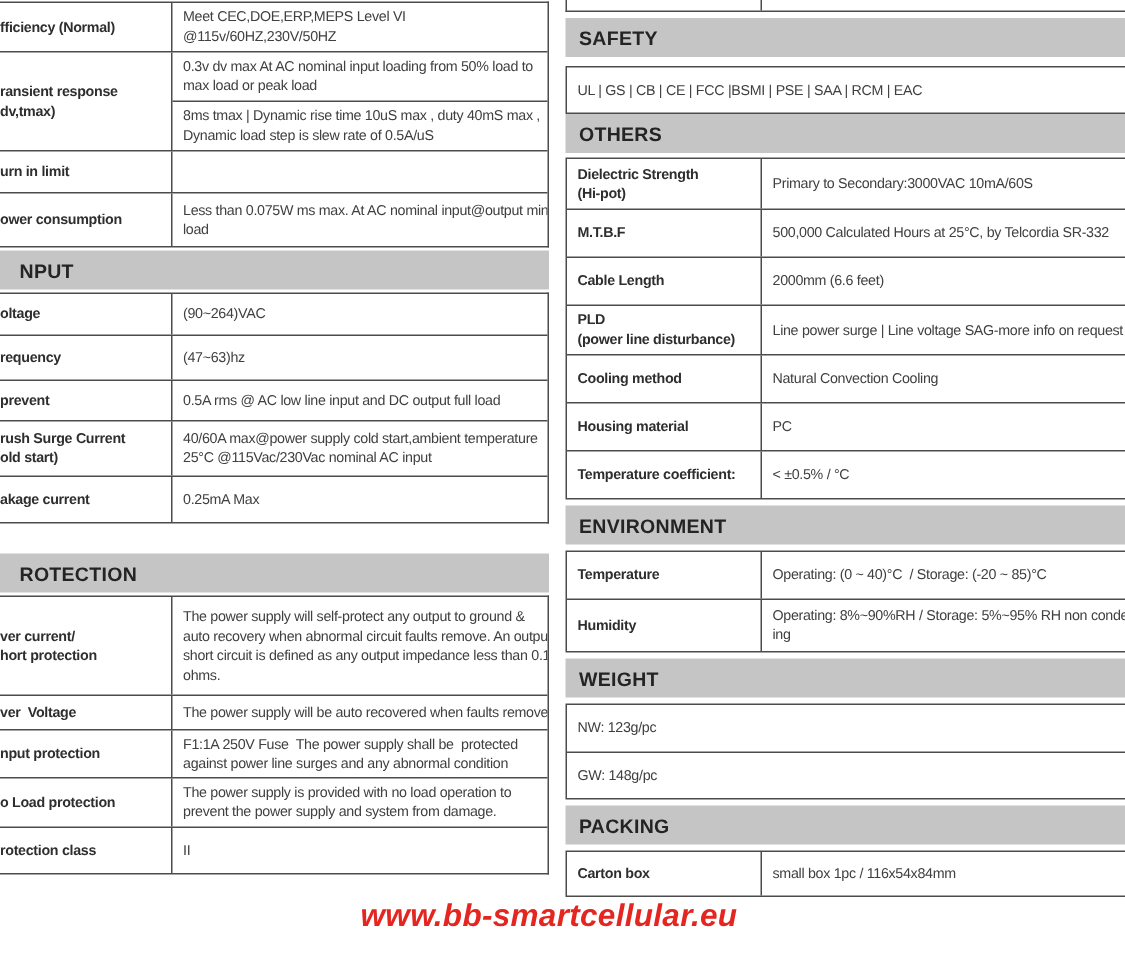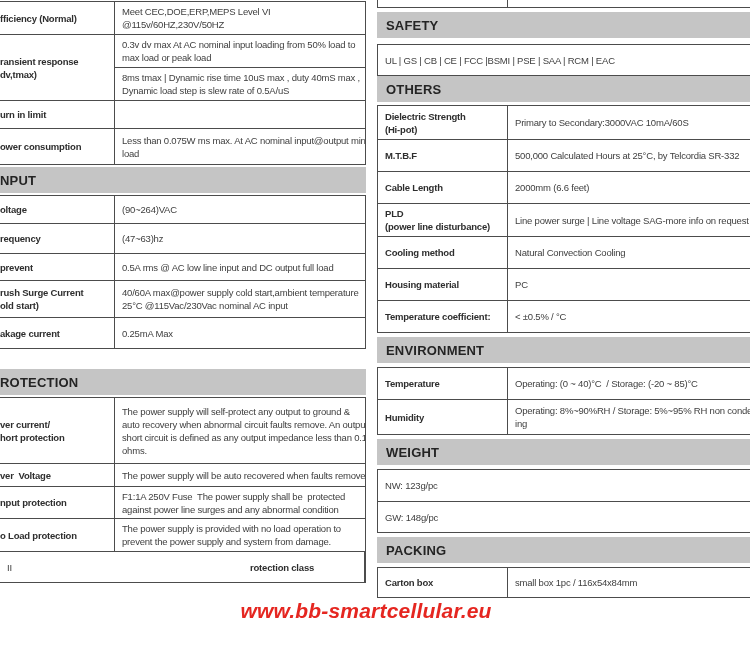"NPUT" .col-left .band { padding-left: 0 -> 13px }
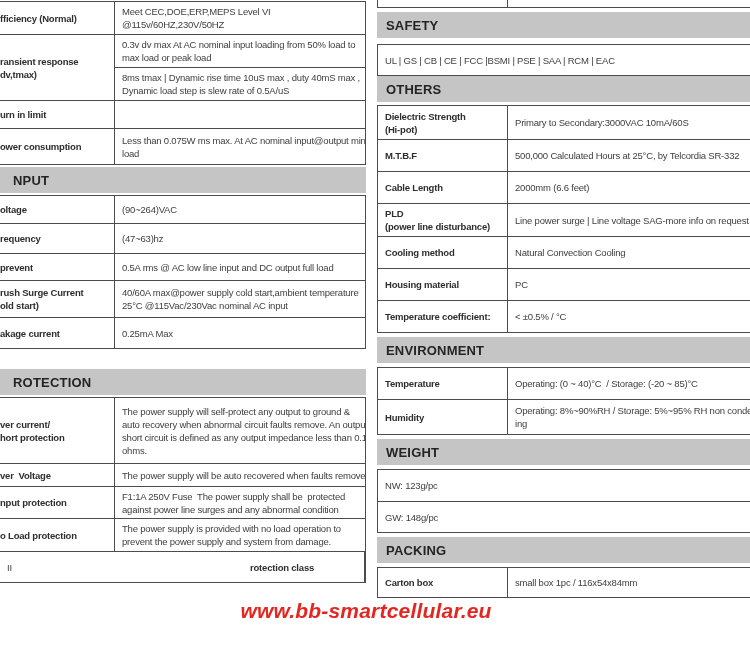"II" div.cell { order: before "rotection class" -> after "rotection class" }
